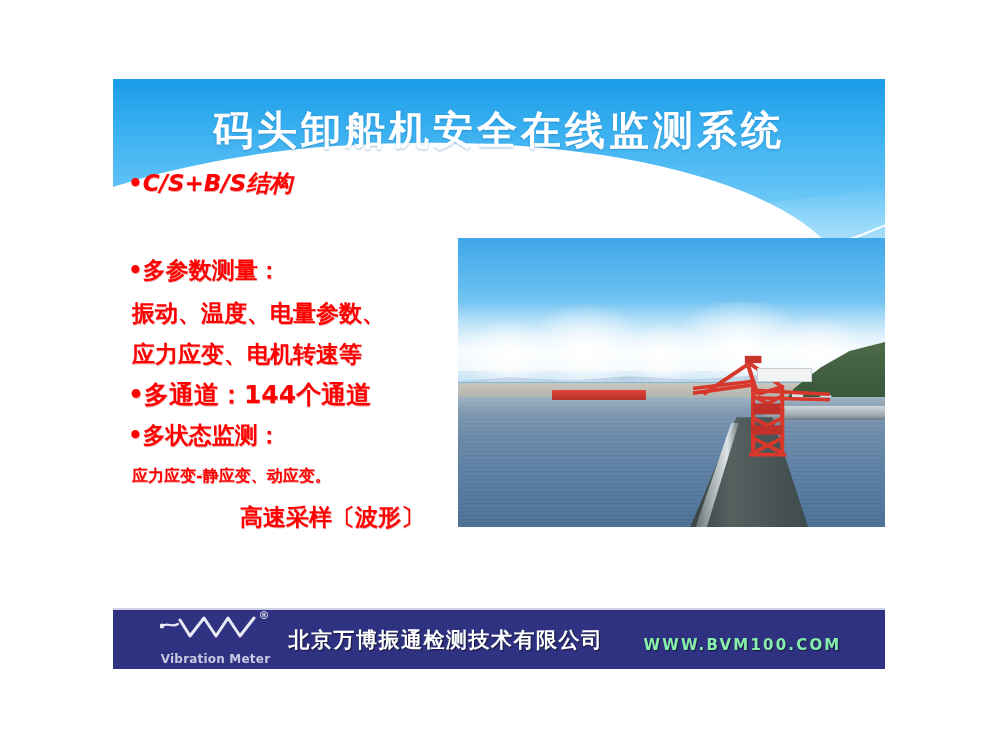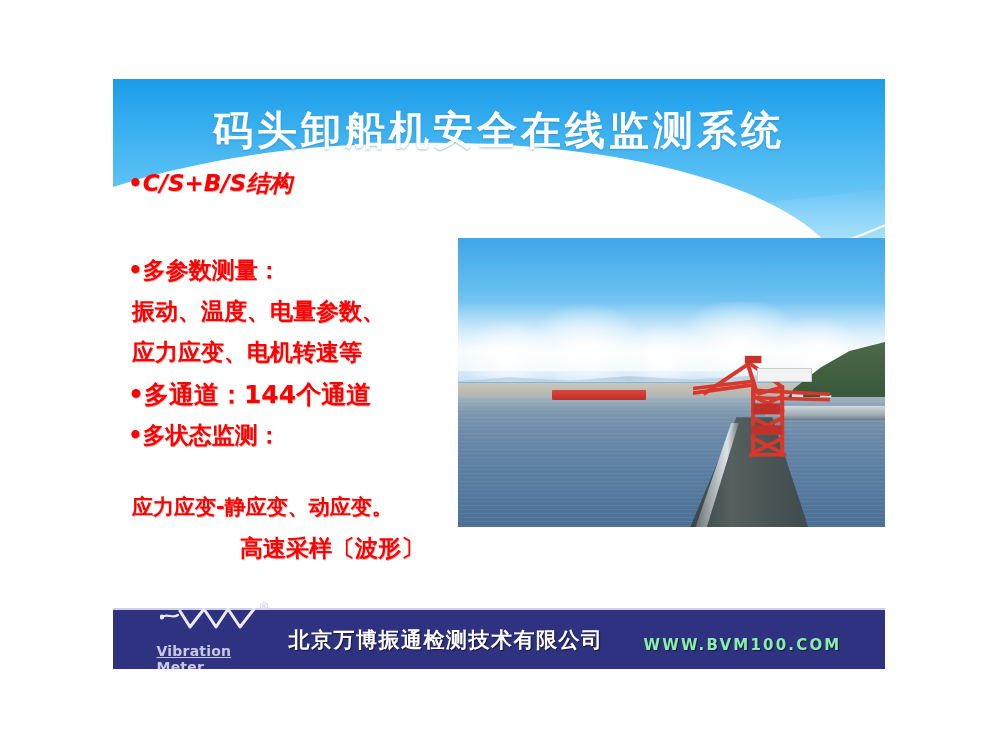"振动、温度、电量参数、" .l-sub { font-family: Liberation Mono, monospace -> none }
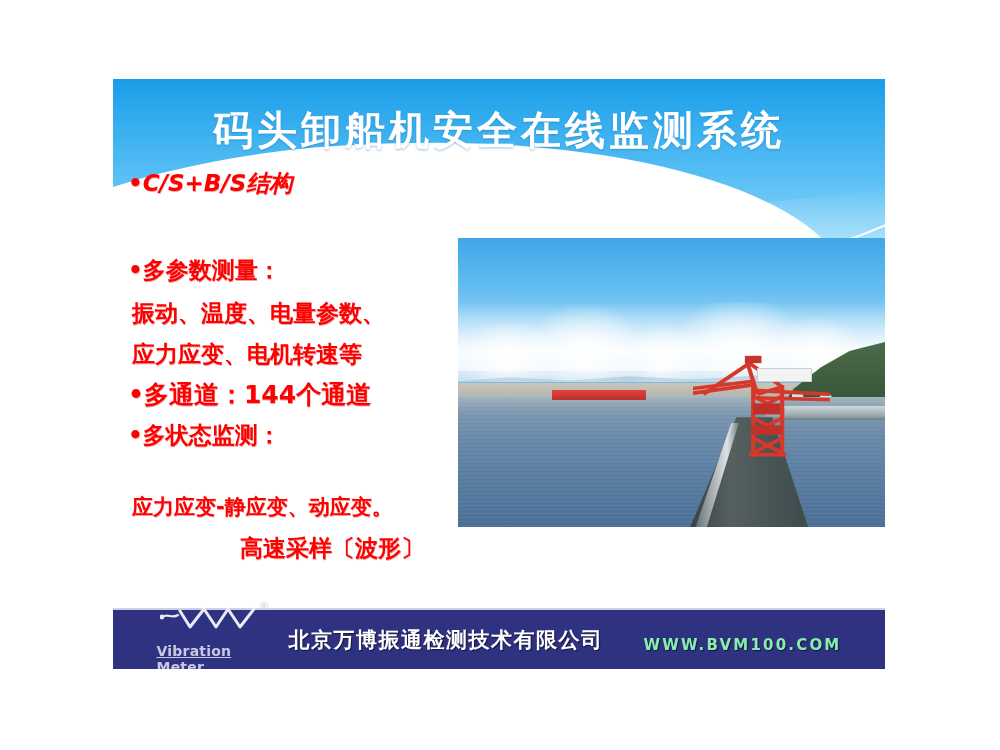"应力应变-静应变、动应变。" .l-ind { font-size: 21px -> 16px; margin-top: 31px -> none }
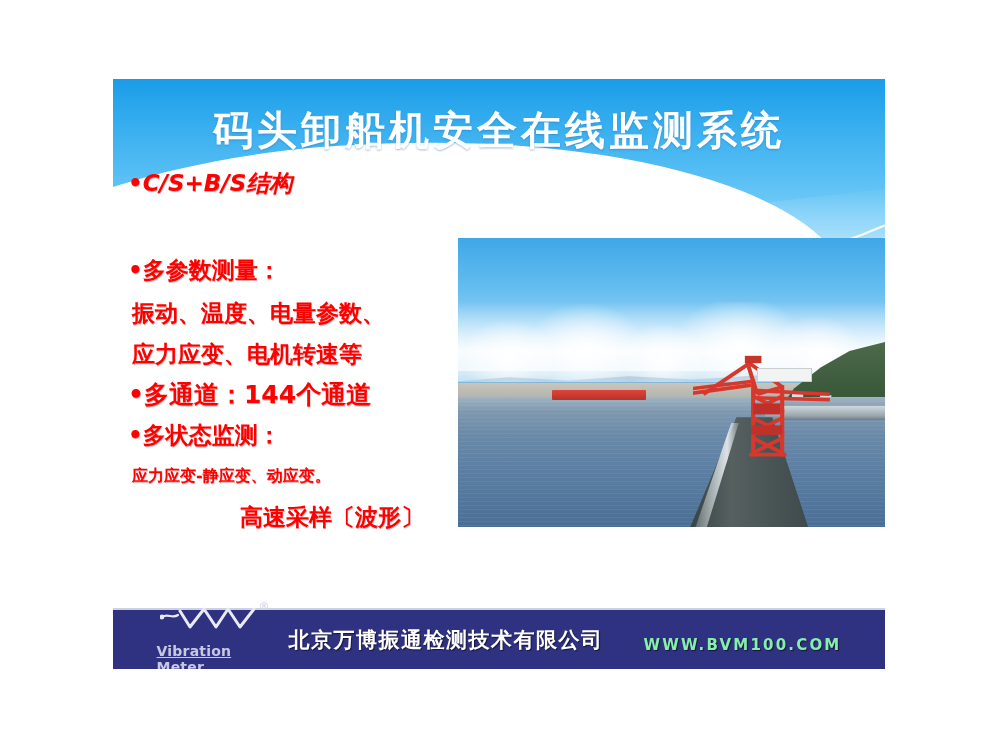"Vibration Meter" .logo-sub { font-size: 14px -> 12px; text-decoration: underline -> none }
